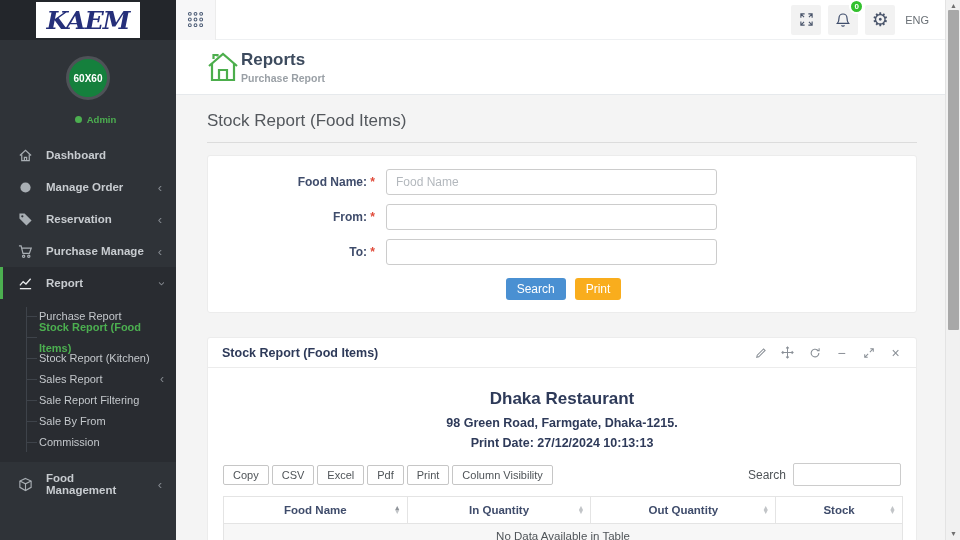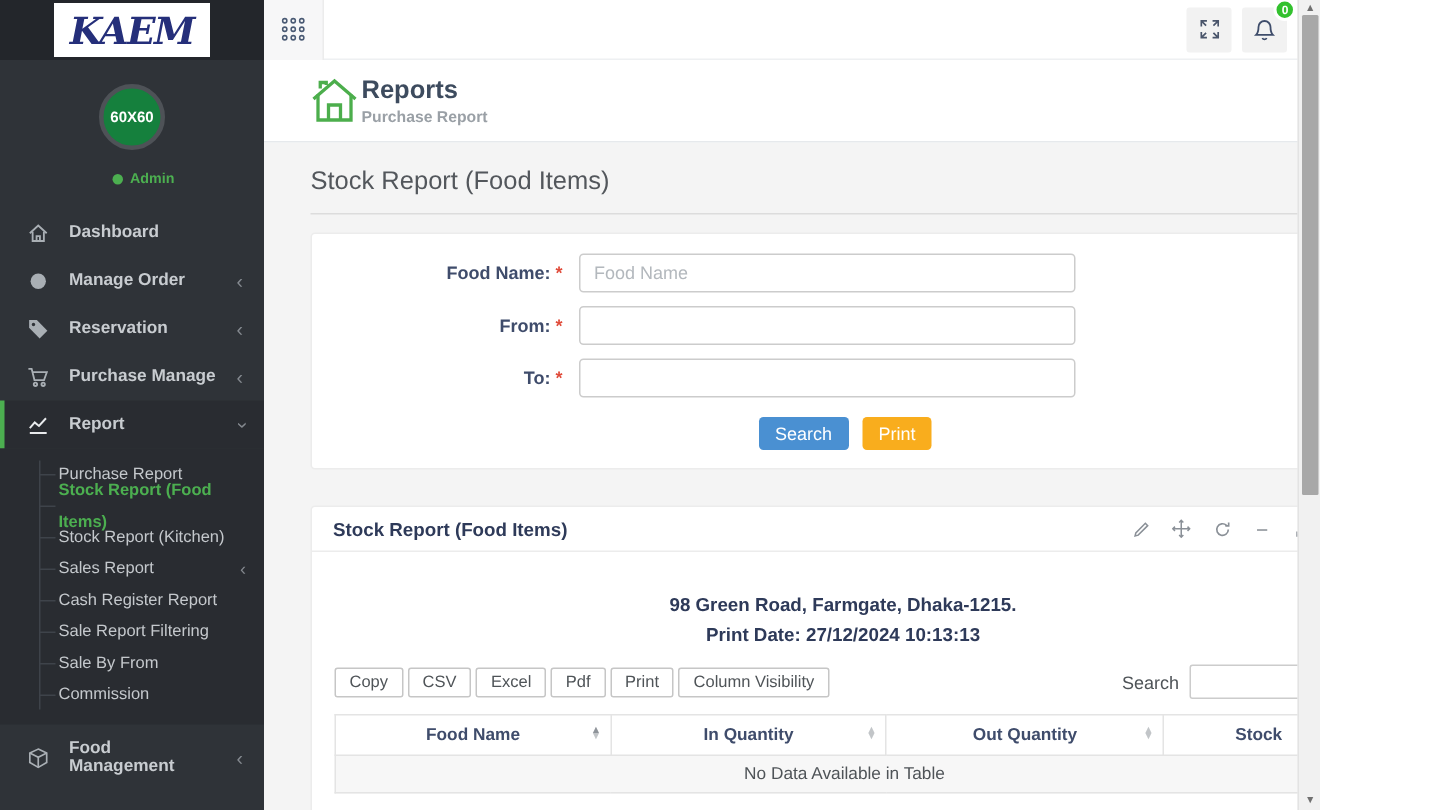"KAEM" .screen { width: 880px -> 960px }
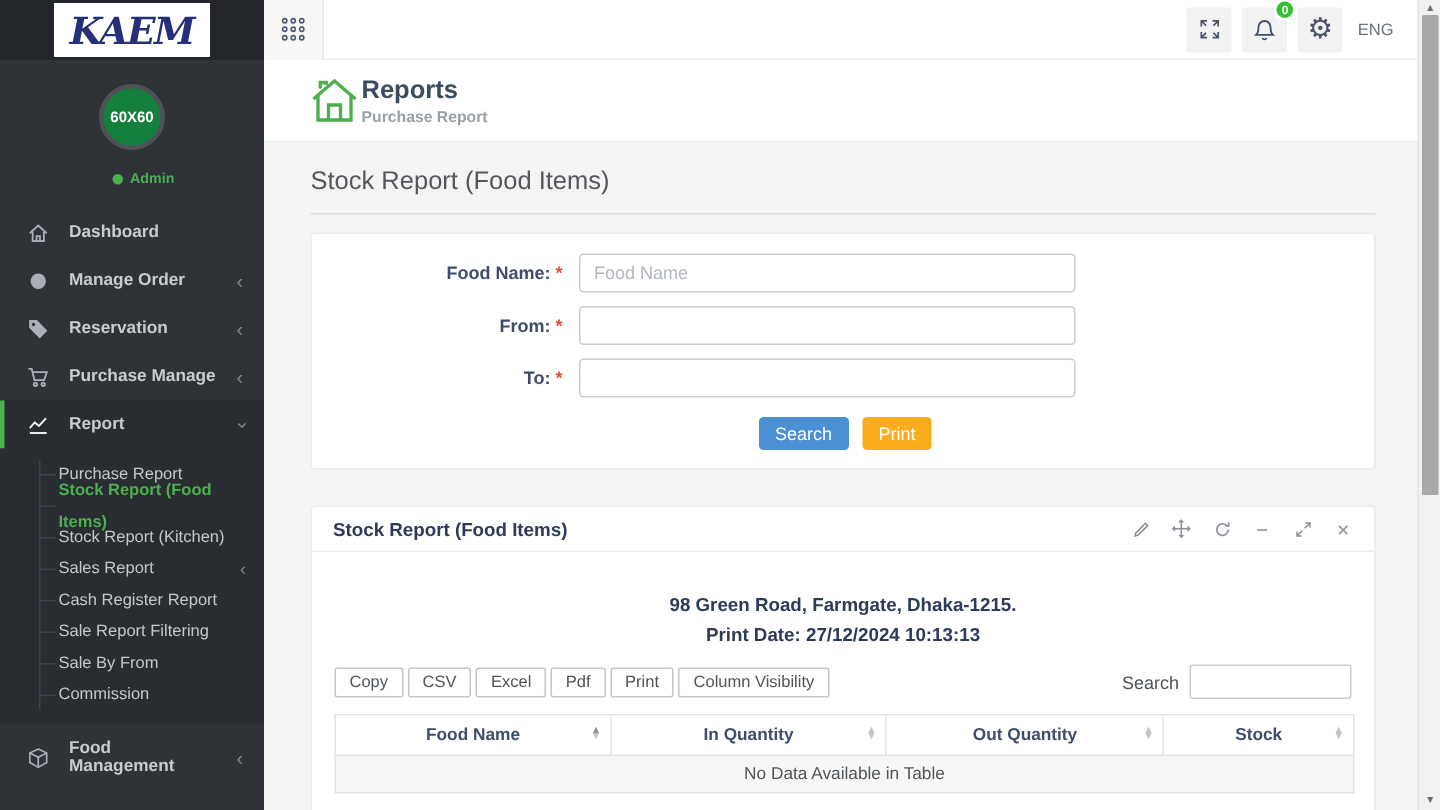"Cash Register Report" div.submenu-item { html: <div> <span>Cash Register Report</span> </div> -> none }
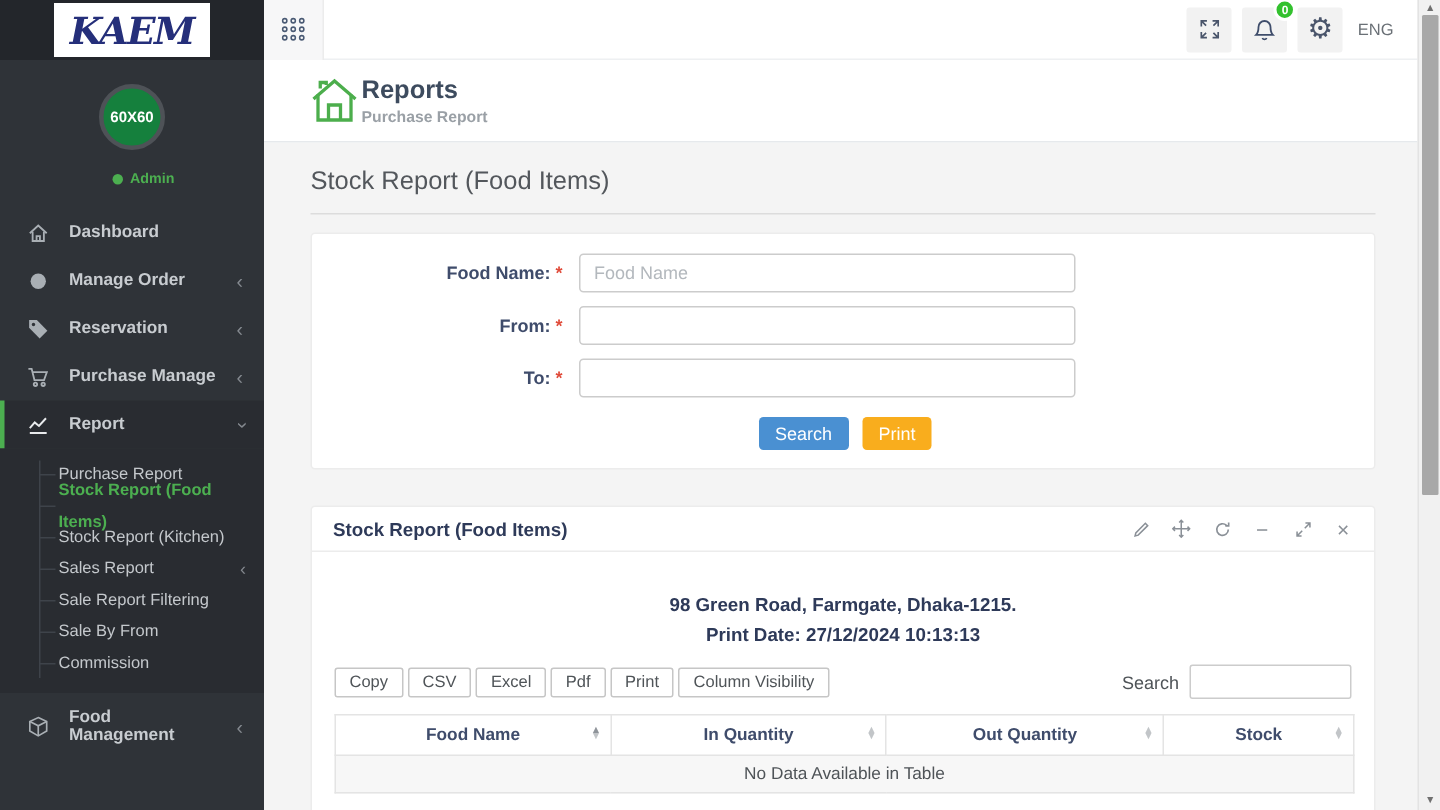"Dhaka Restaurant" div.rc-name { html: none -> <div>Dhaka Restaurant</div> }
